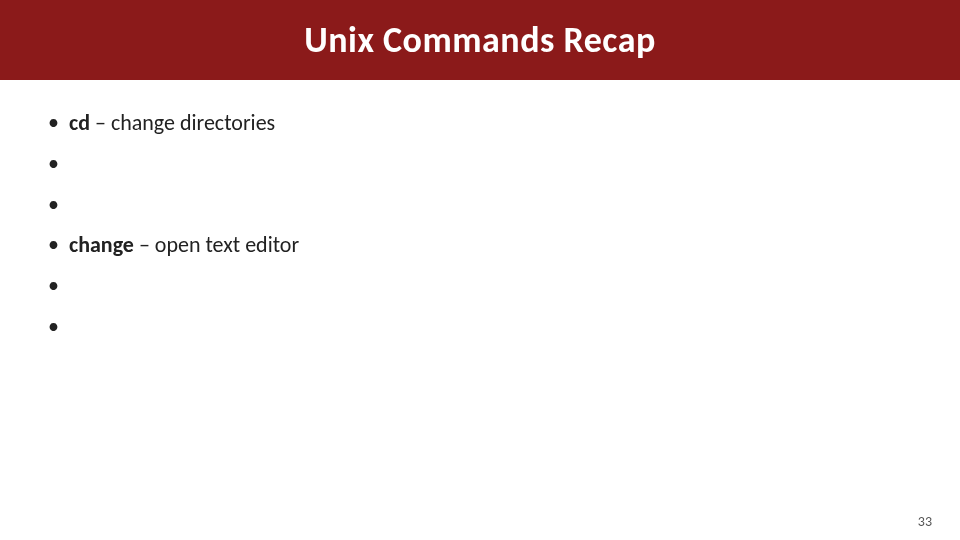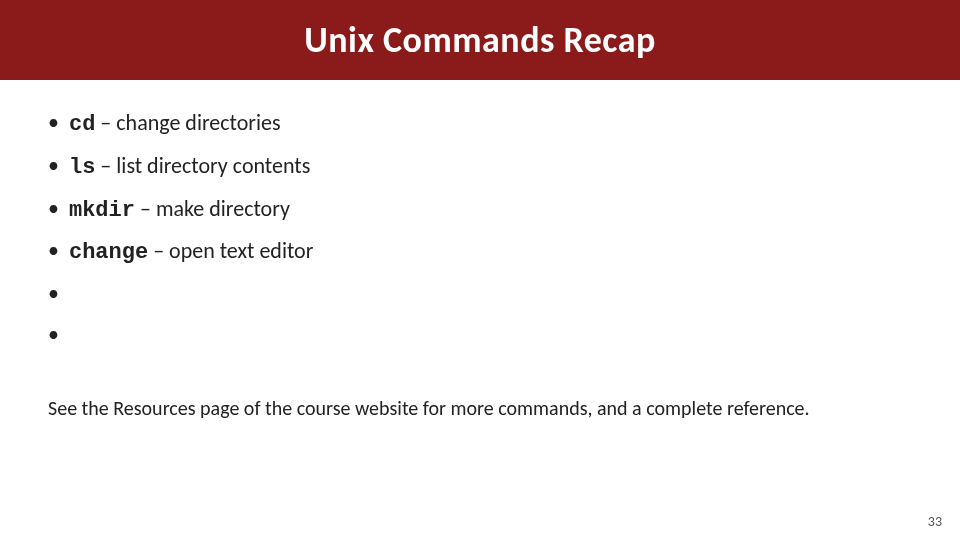"cd" .bullet-text strong { font-family: Liberation Mono, monospace -> none }
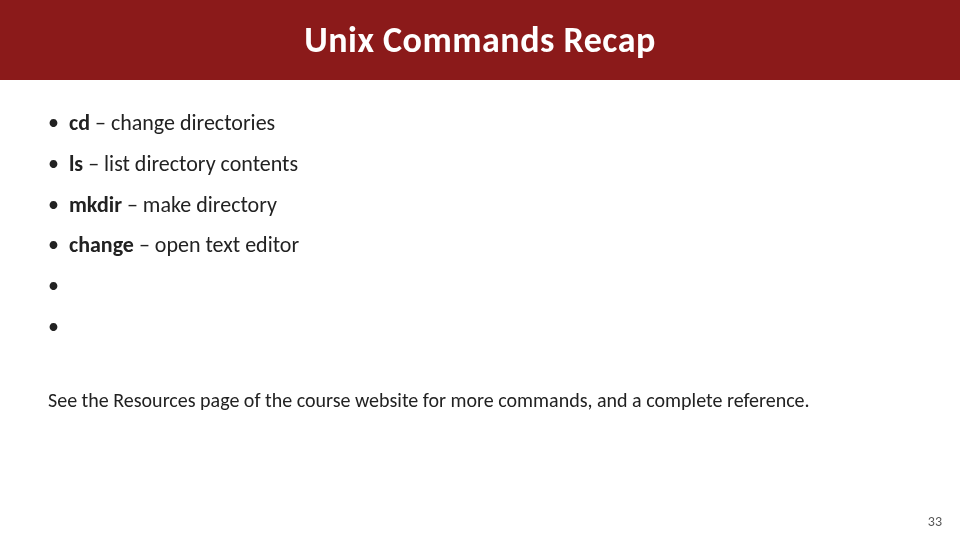"ls – list directory contents" span.bullet-text { html: <span><strong>ls</strong> – list directory contents</span> -> none }
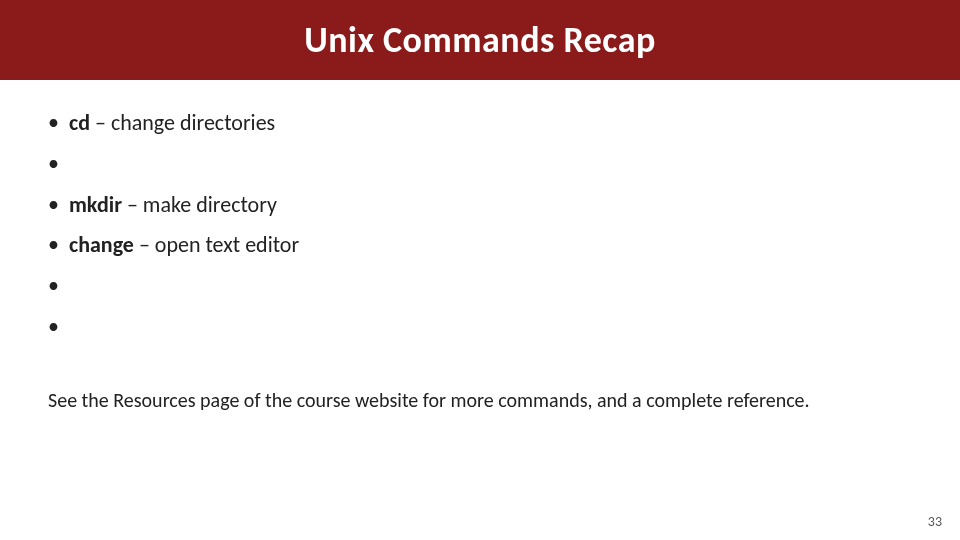"mkdir – make directory" span.bullet-text { html: <span><strong>mkdir</strong> – make directory</span> -> none }
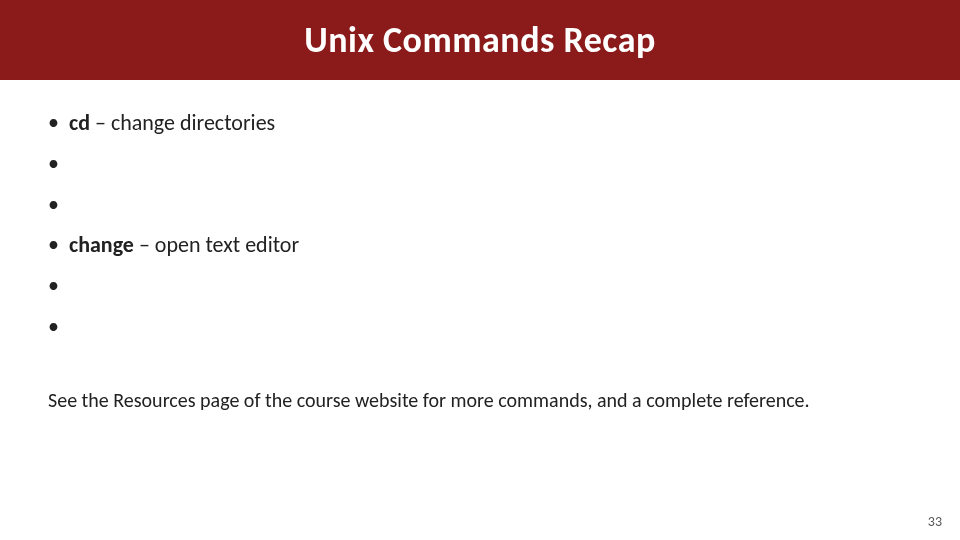"See the Resources page of" p.footer-text { html: <p>See the Resources page of the course website for more commands, and a complete reference.</p> -> none }
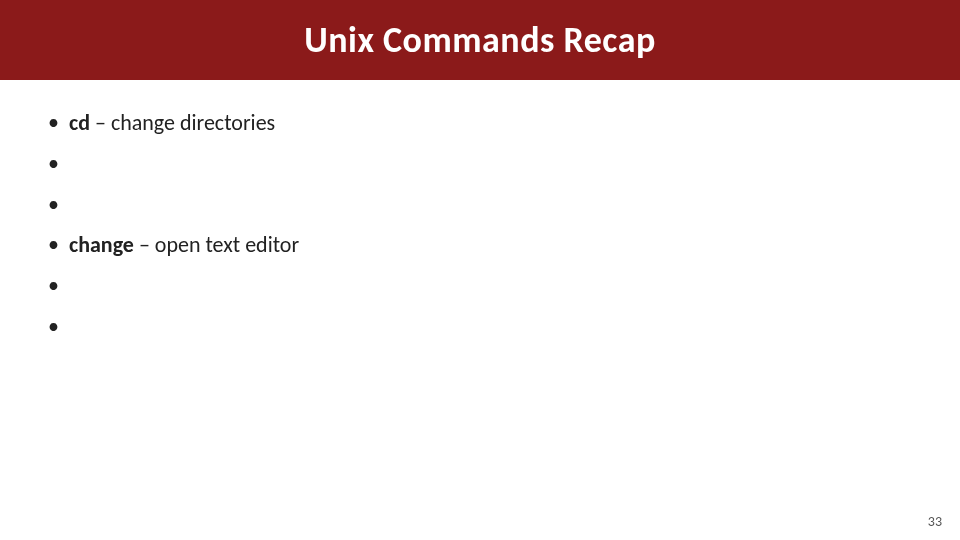"33" .slide-number { right: 18px -> 28px }
